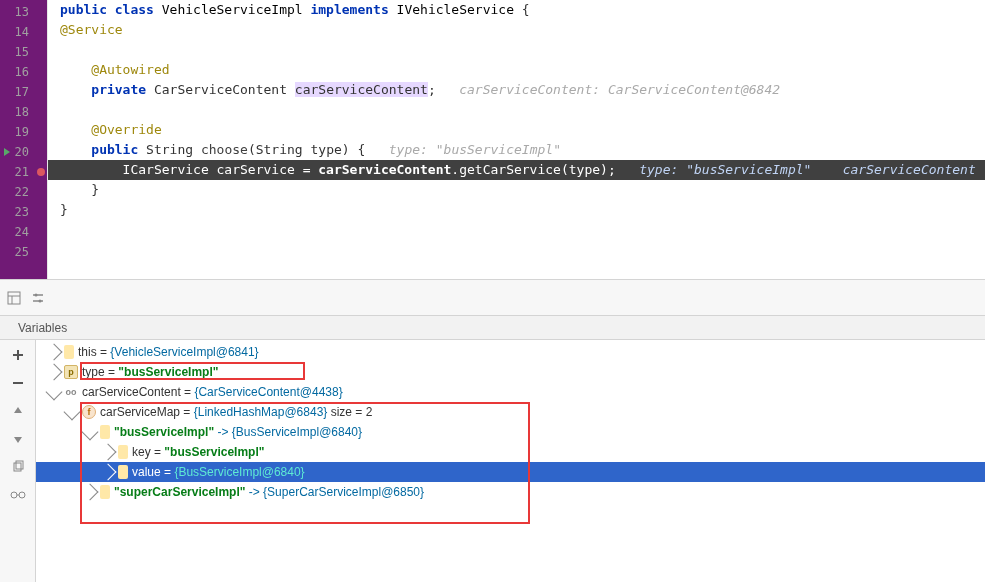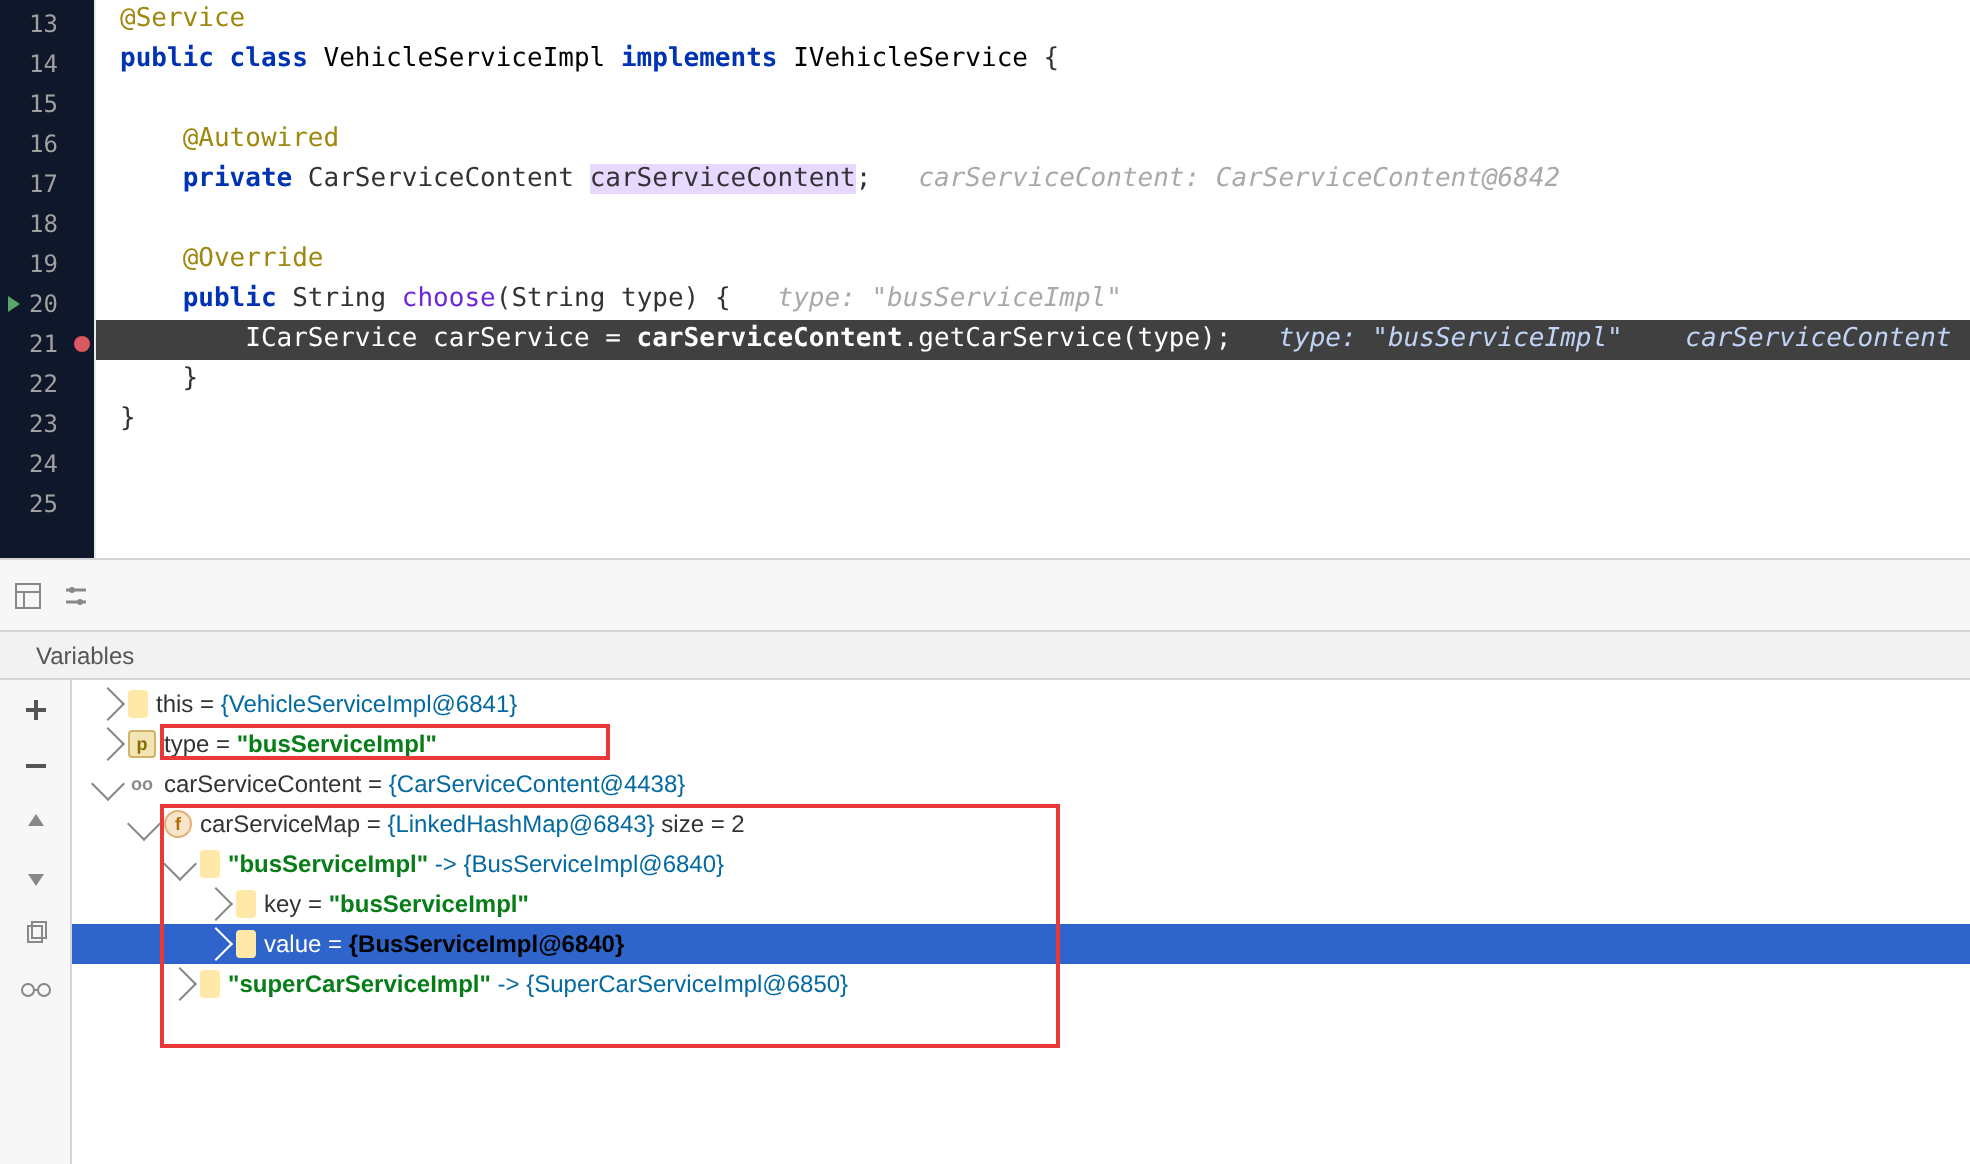"13" .gutter { background: #0f172a -> #701a75 }
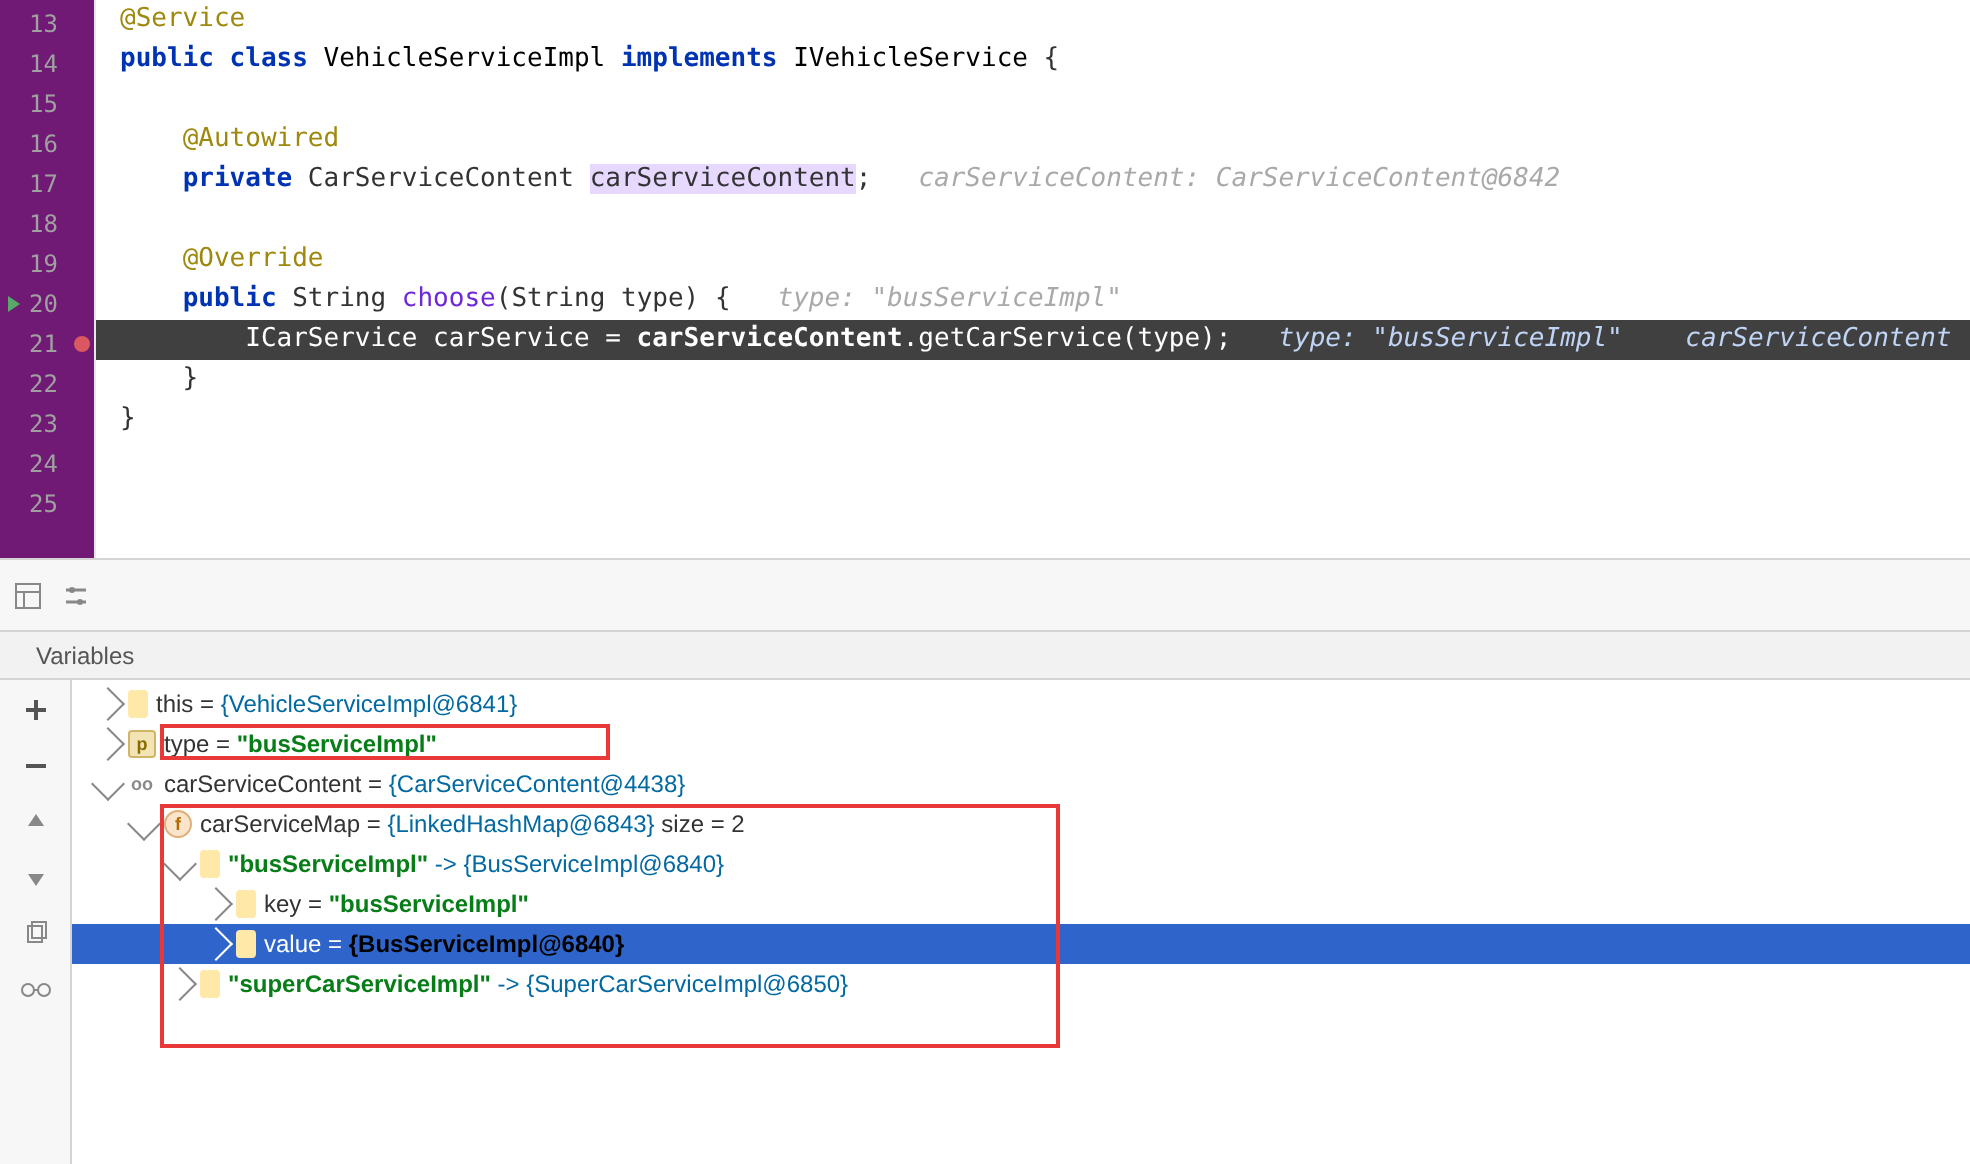"@Service" div.code-line { order: before "public class VehicleServiceImpl" -> after "public class VehicleServiceImpl" }
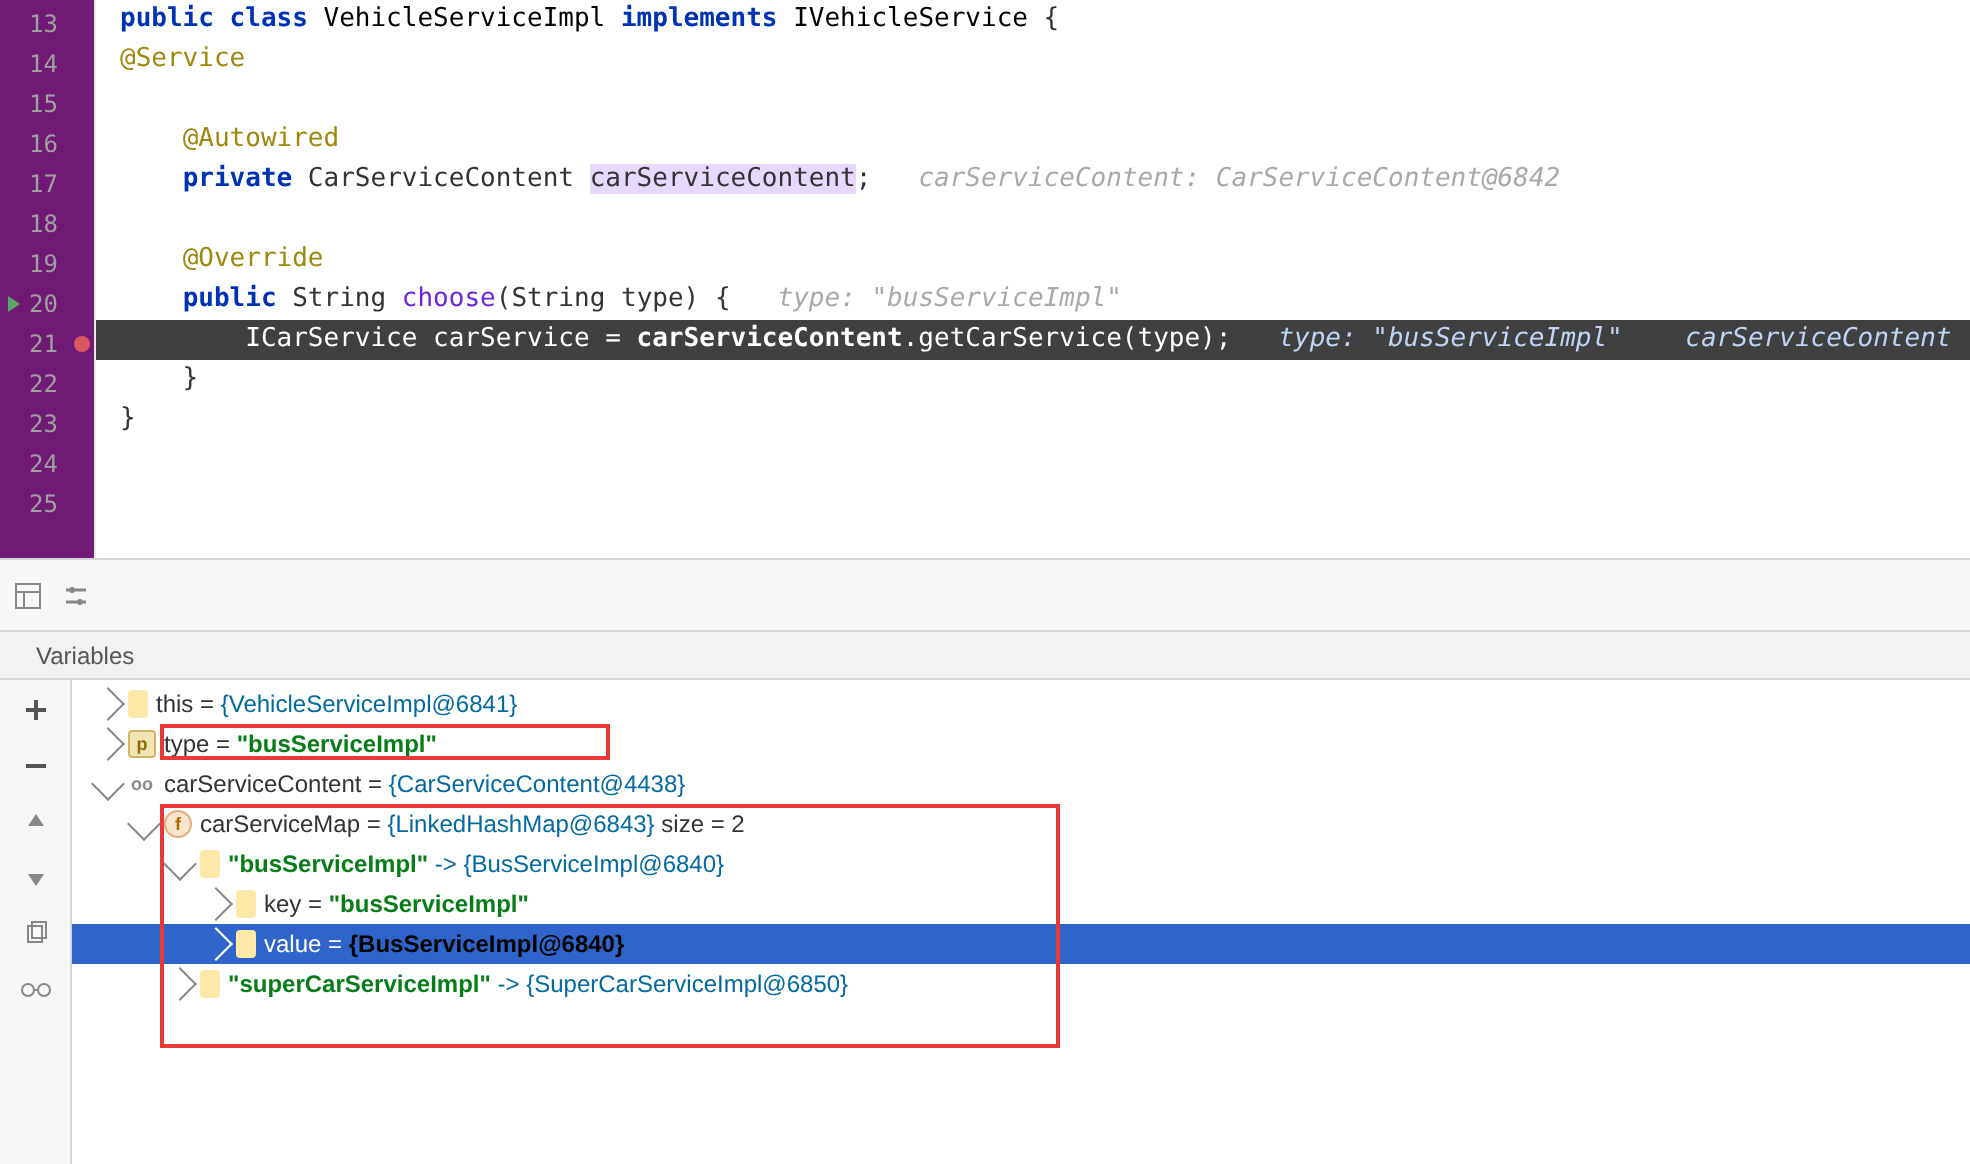"choose" .method { color: #6d28d9 -> #404040 }
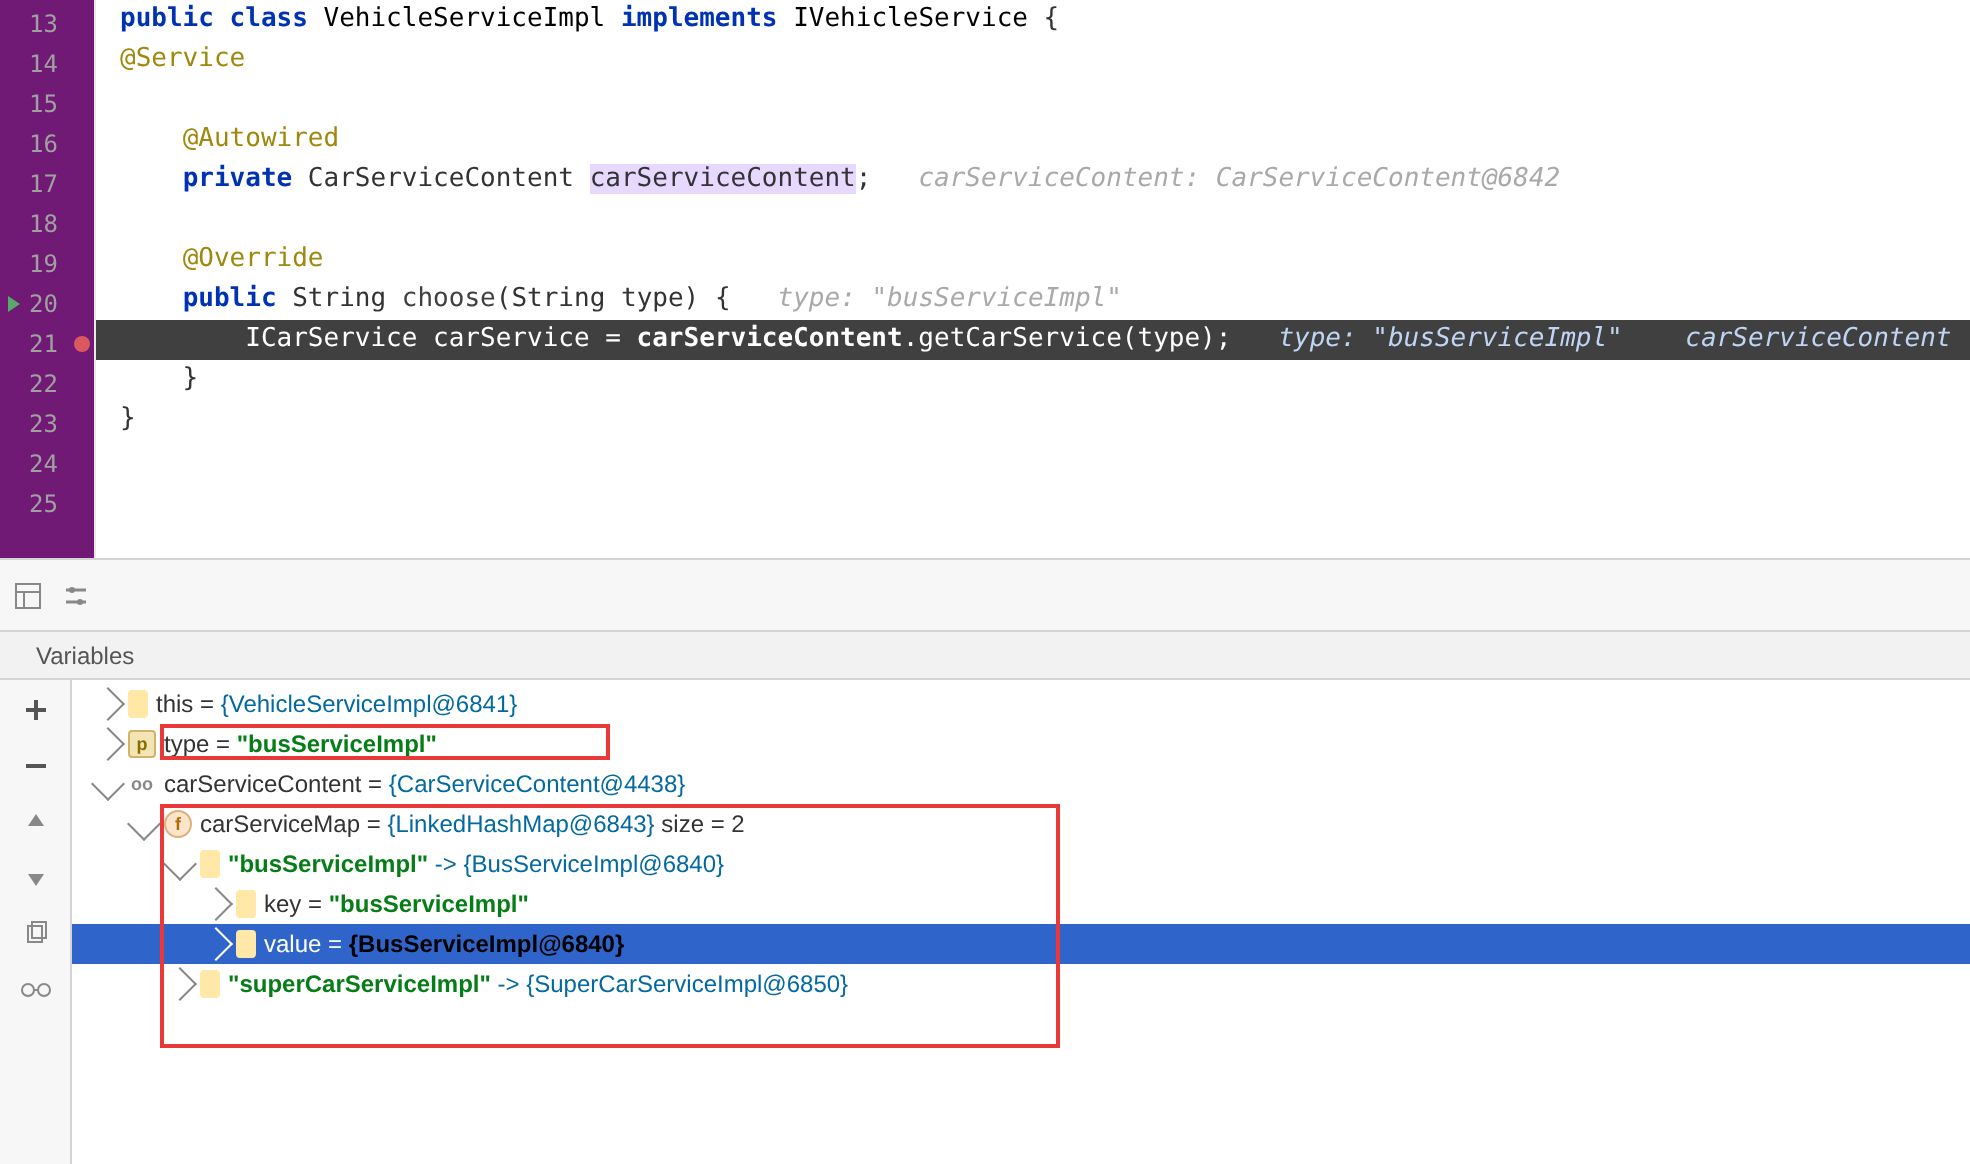"{BusServiceImpl@6840}" .tree-row.selected .dim, .tree-row.selected .bold-entry { color: #000000 -> #5eead4; font-weight: bold -> none }
